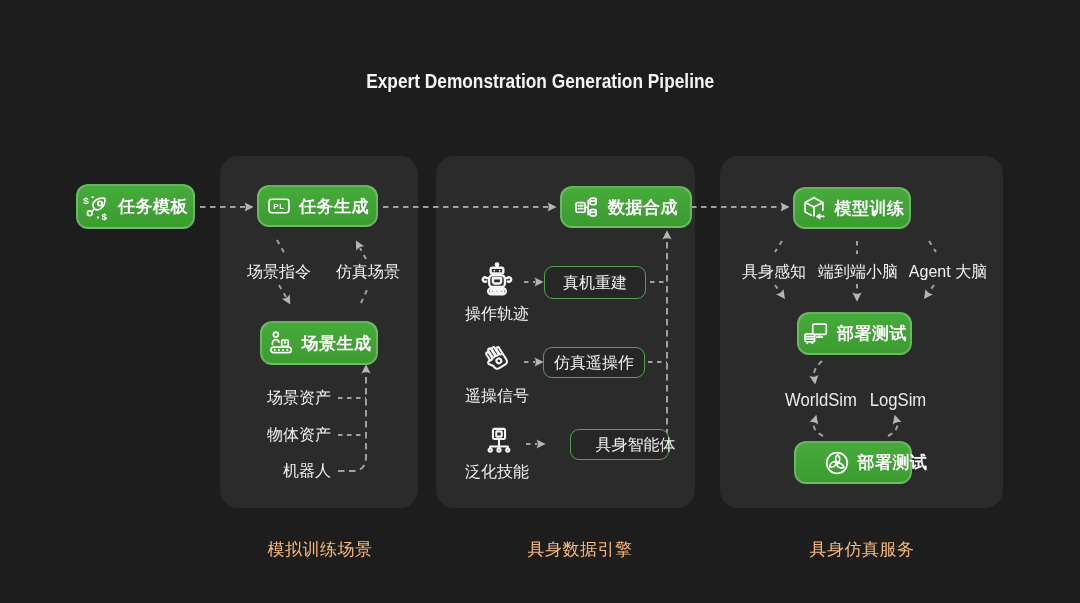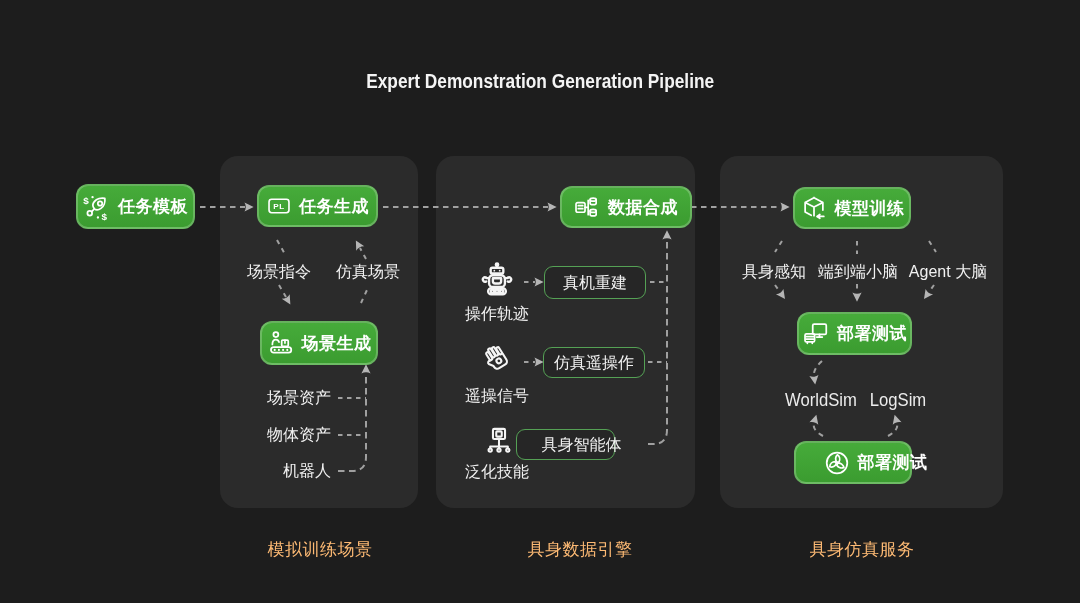"具身智能体" div.obox { left: 516px -> 570px }
